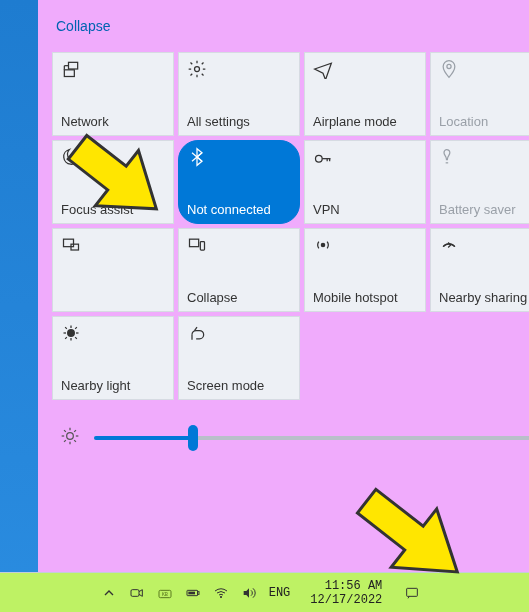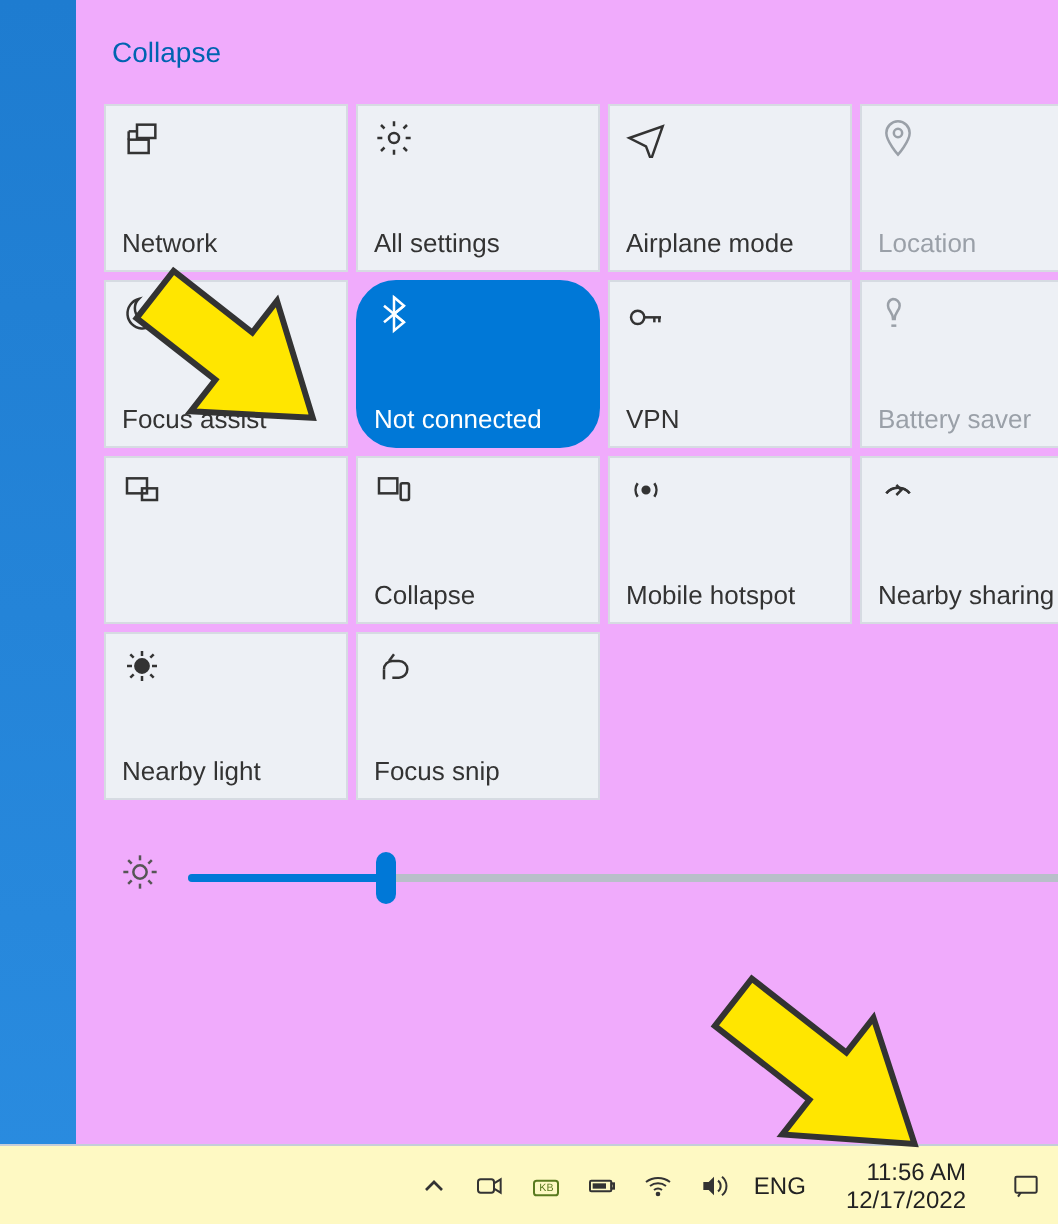"Focus snip" div.label { text: Focus snip -> Screen mode }
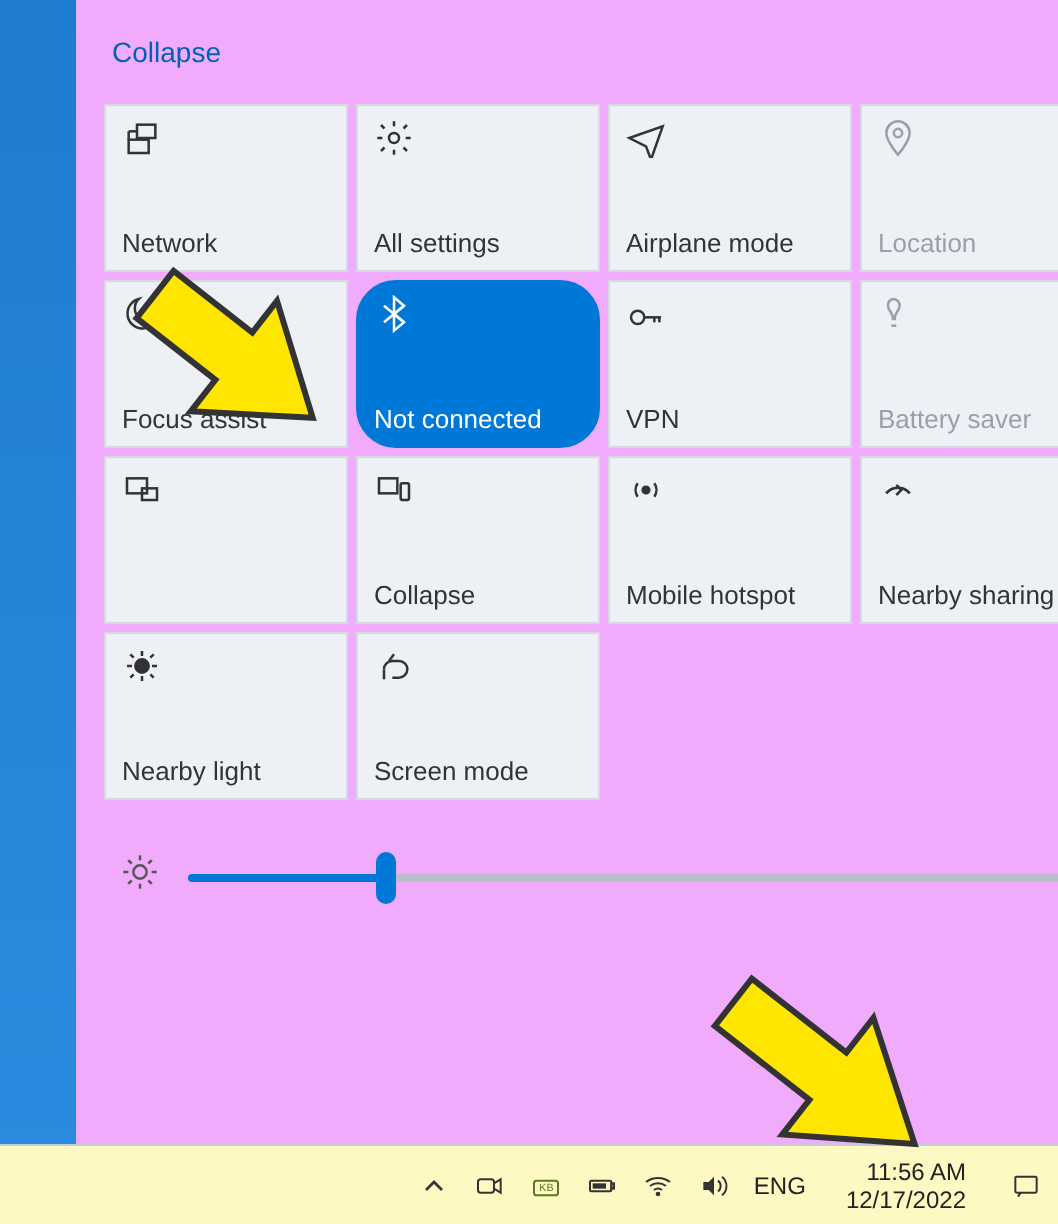"ENG" .taskbar { background: #fef9c3 -> #bef264; font-family: none -> Liberation Mono, monospace; justify-content: flex-end -> center }
